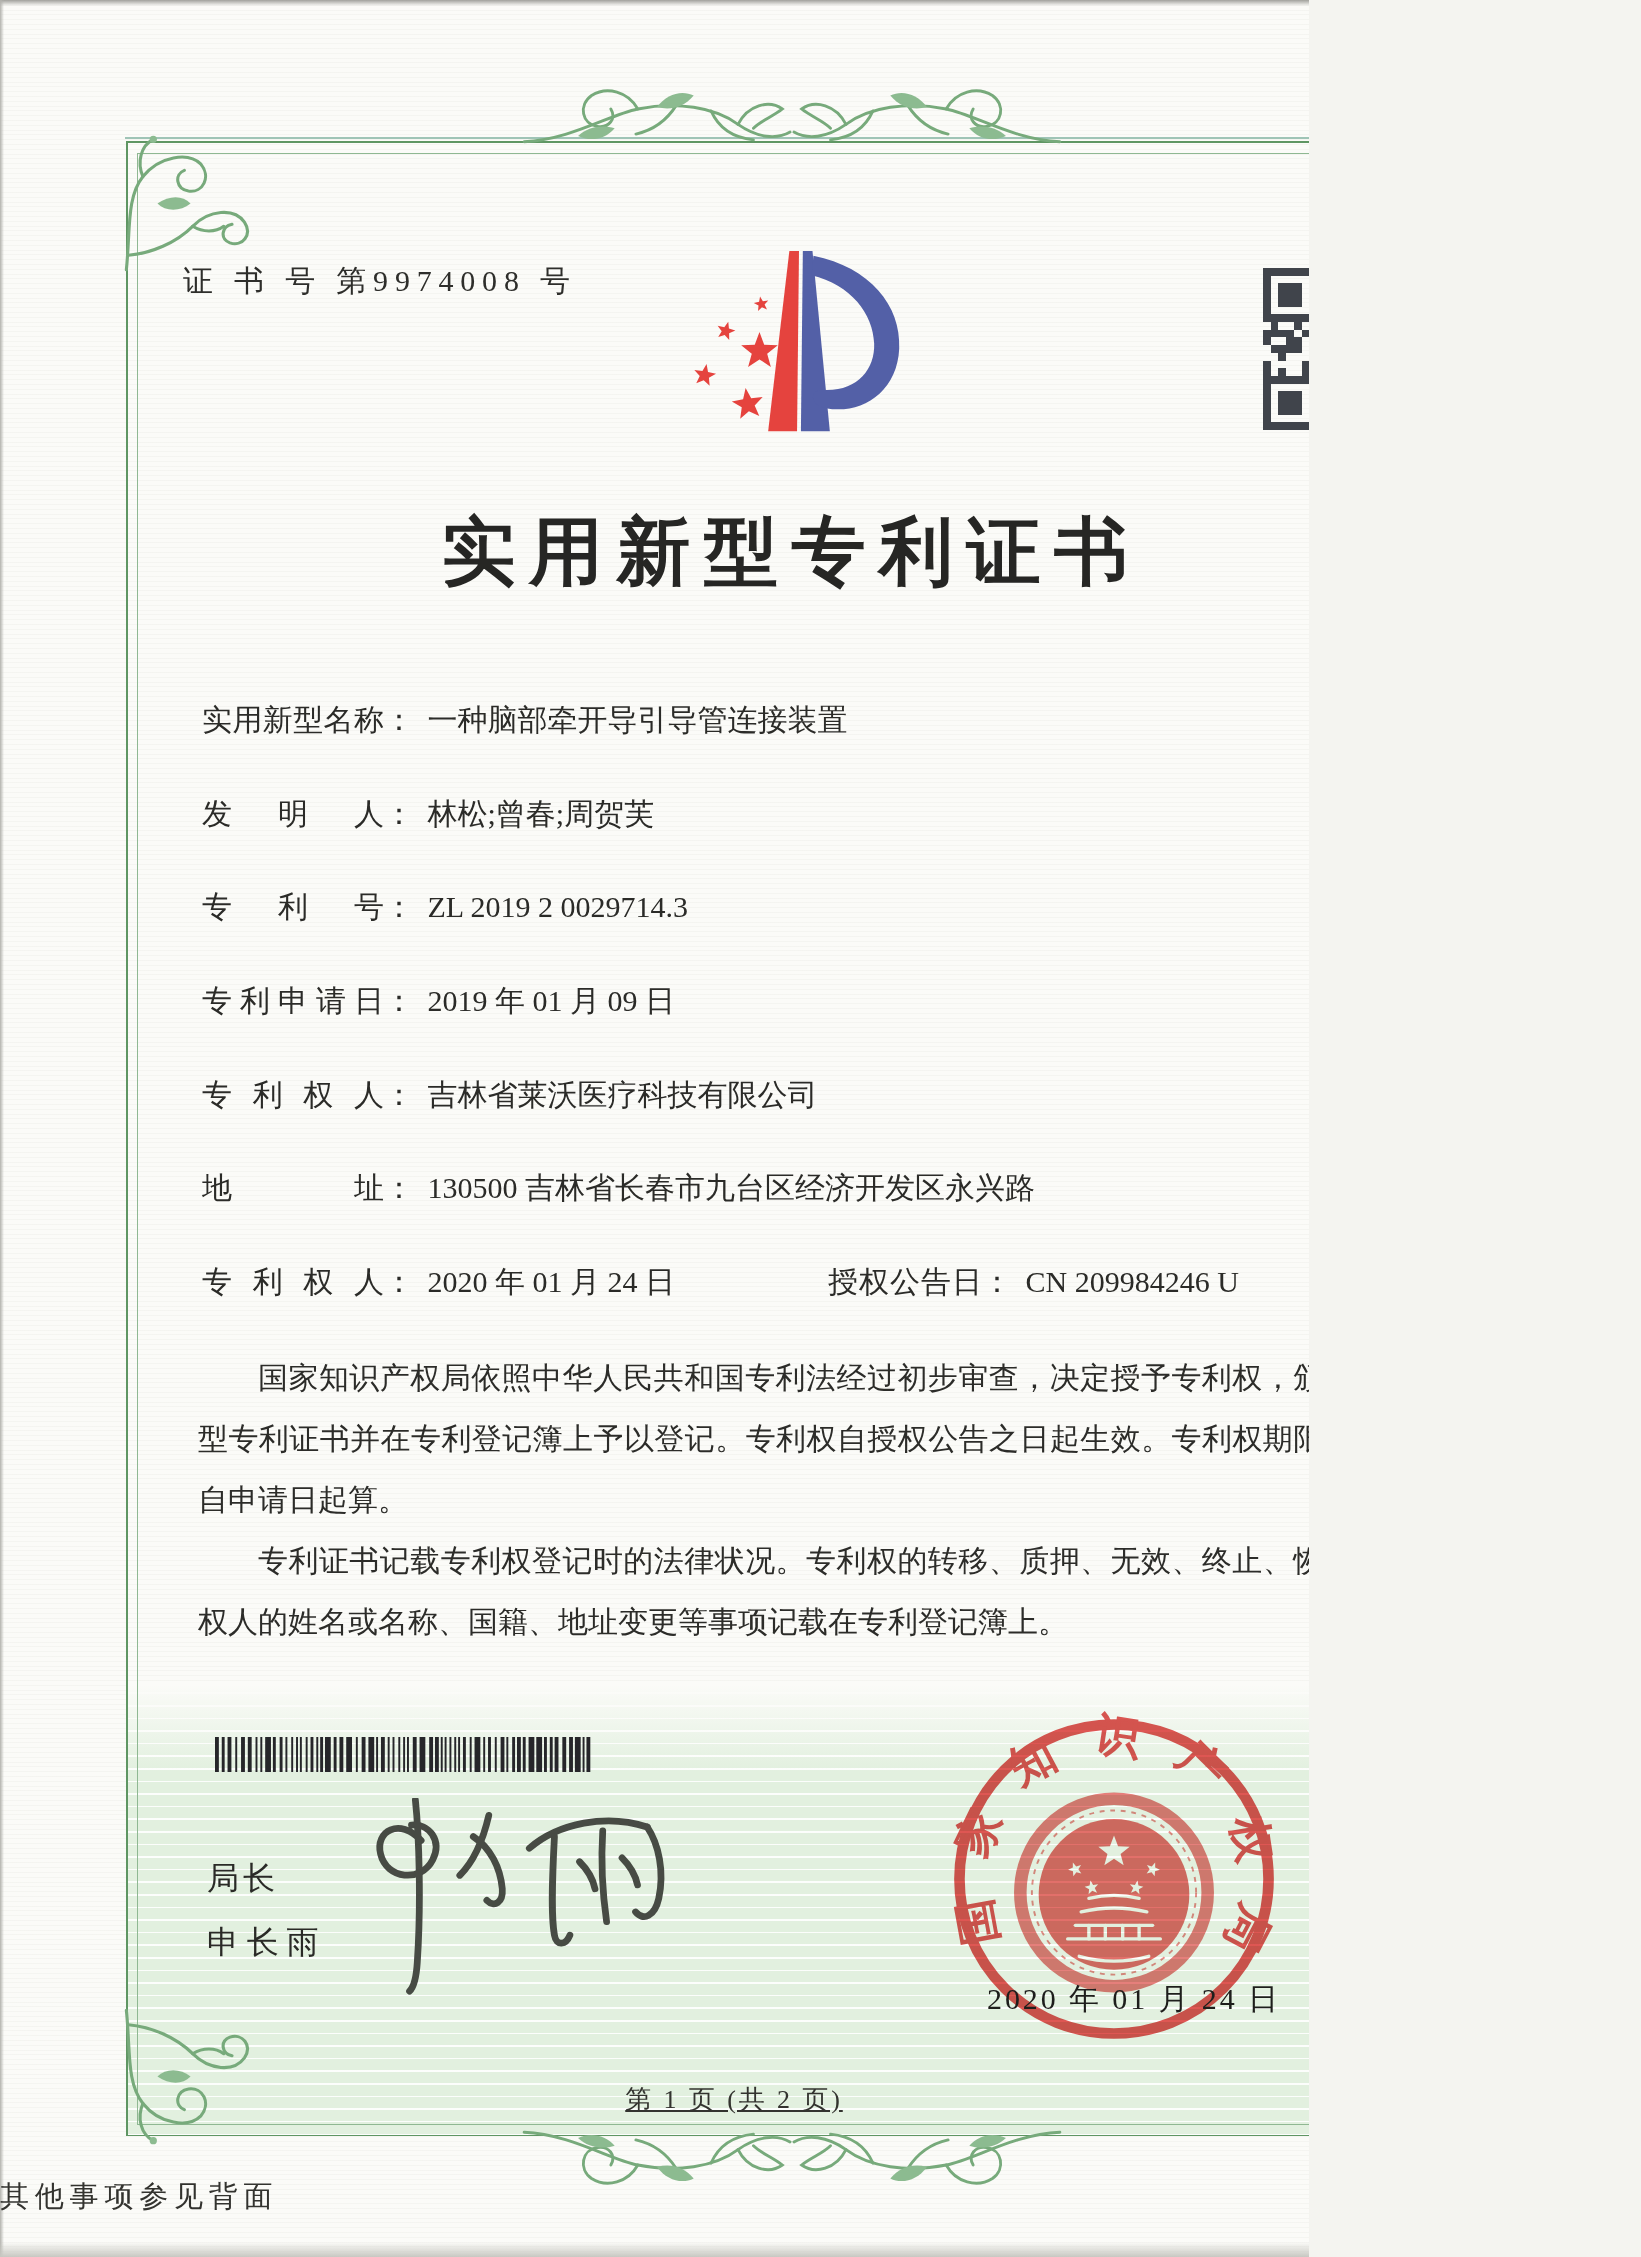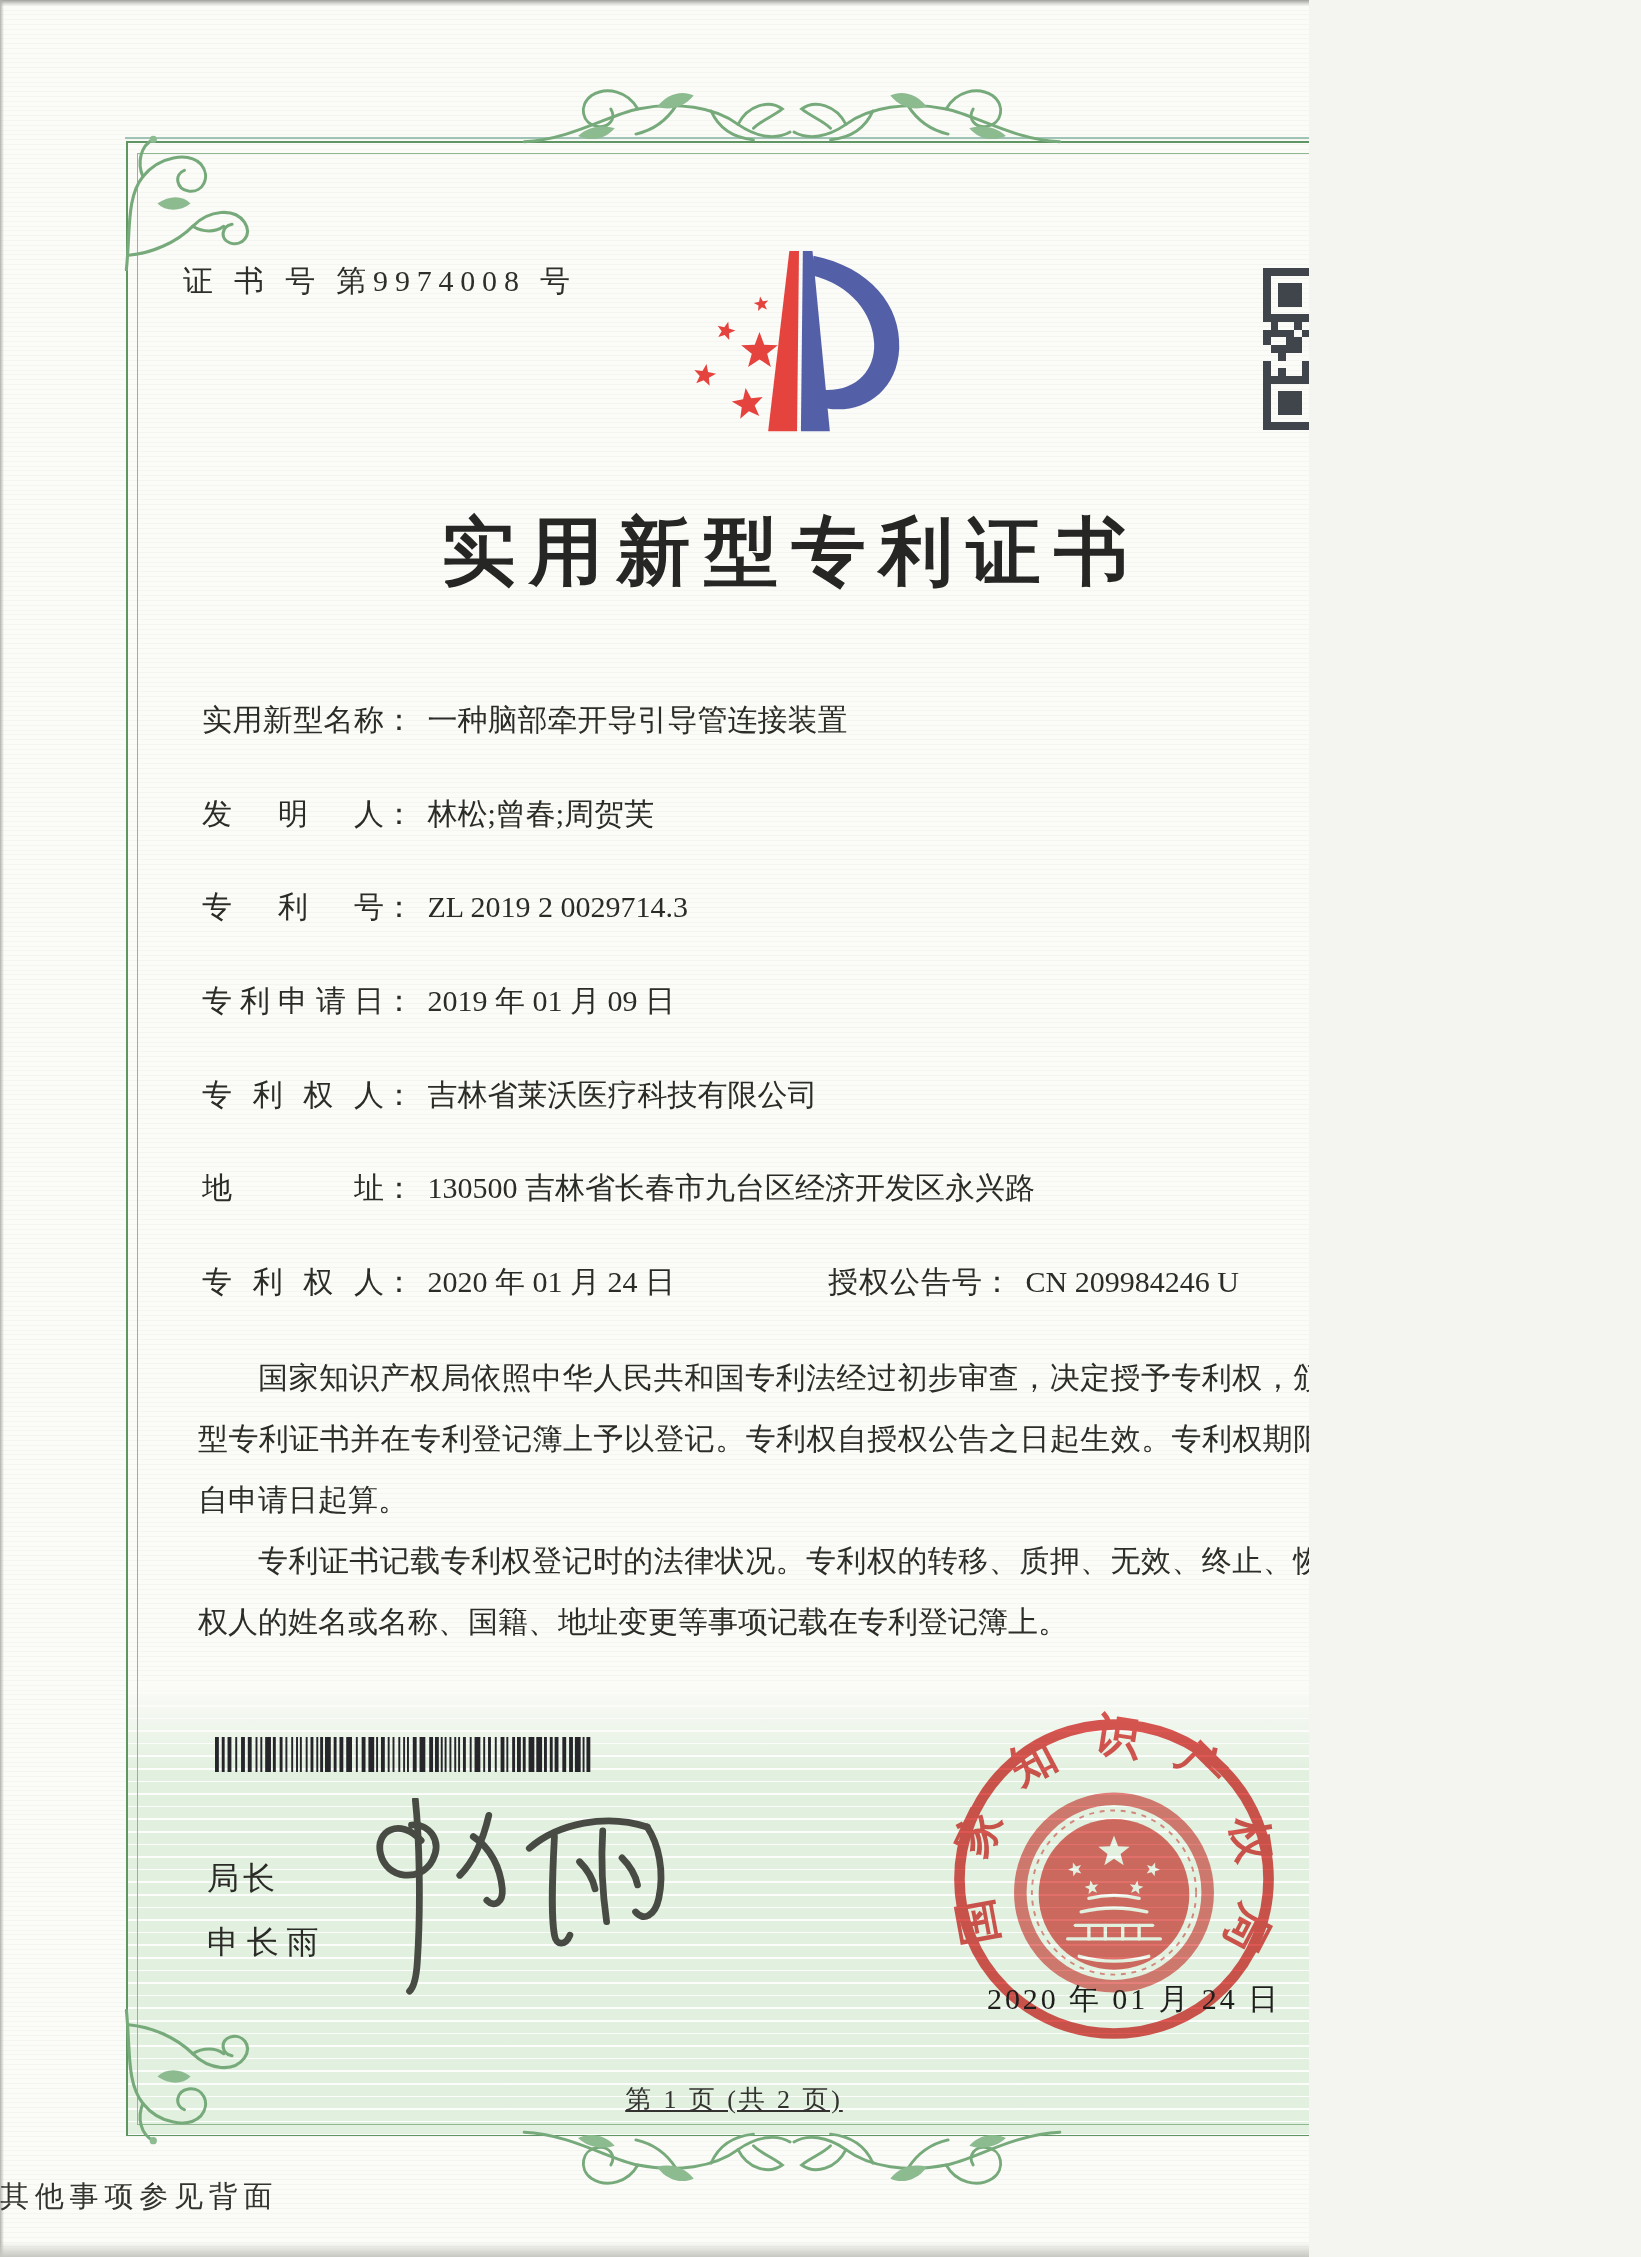"授权公告号" span.flabel { text: 号 -> 日 }
